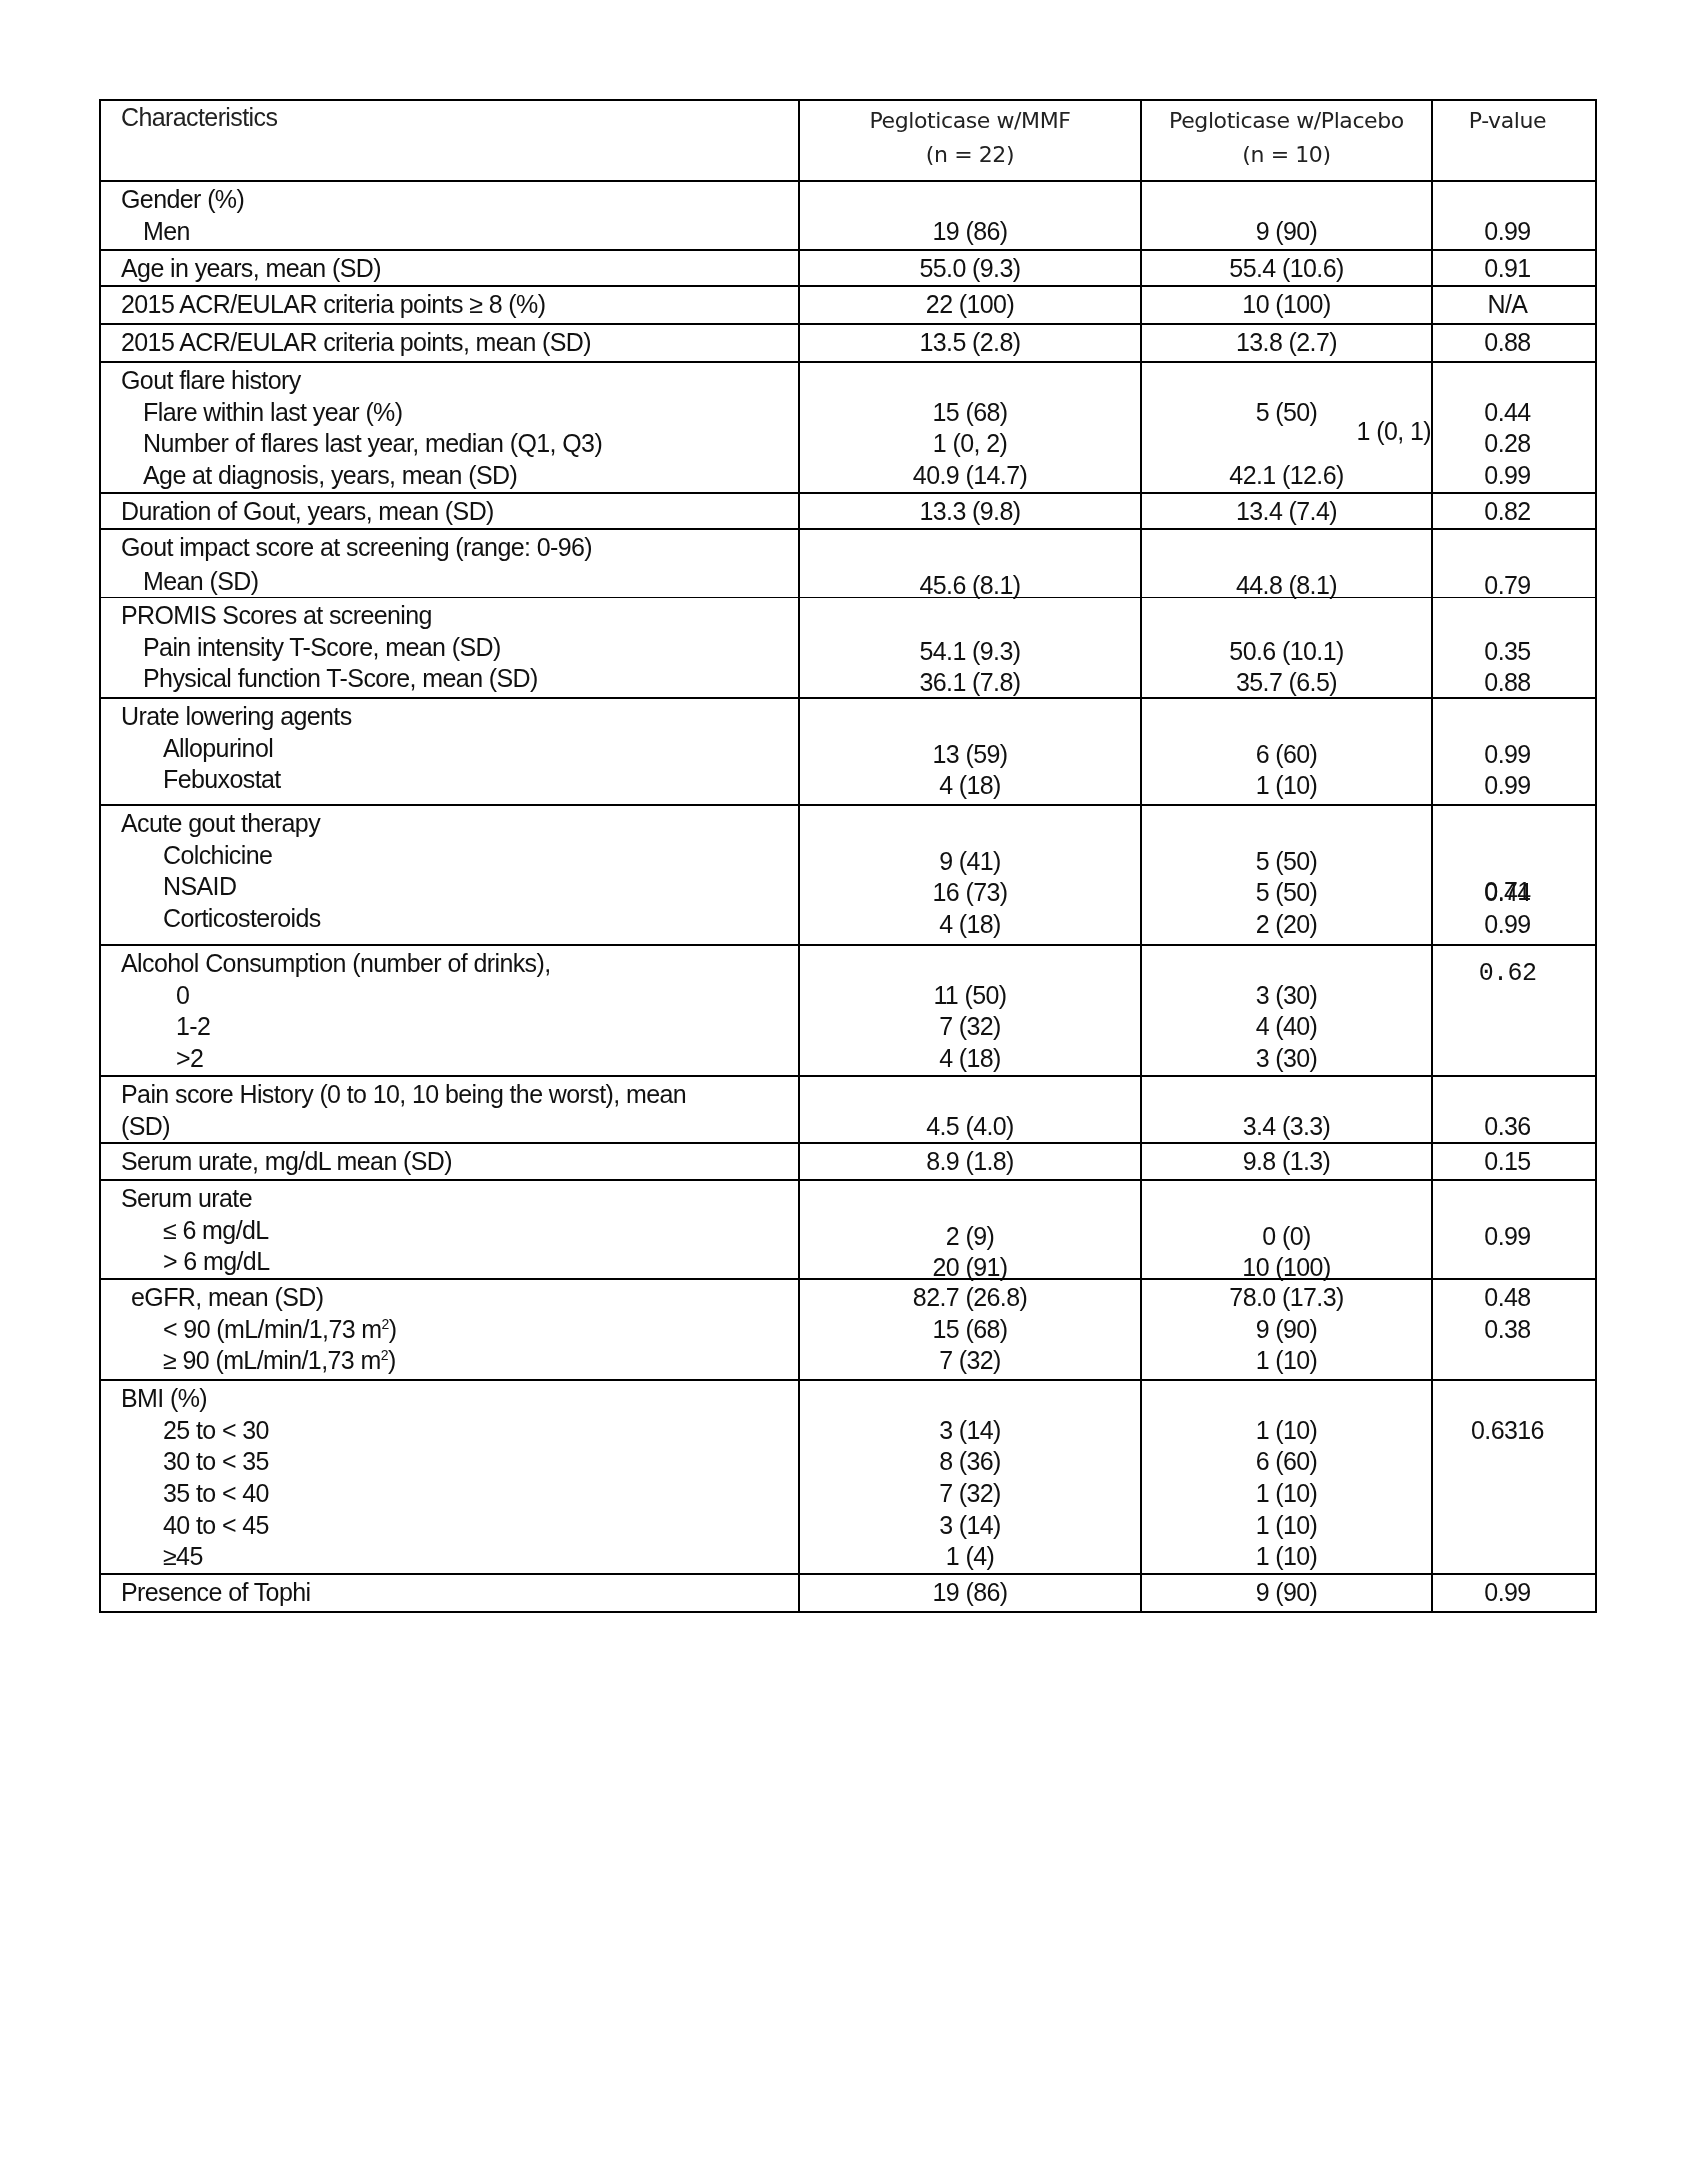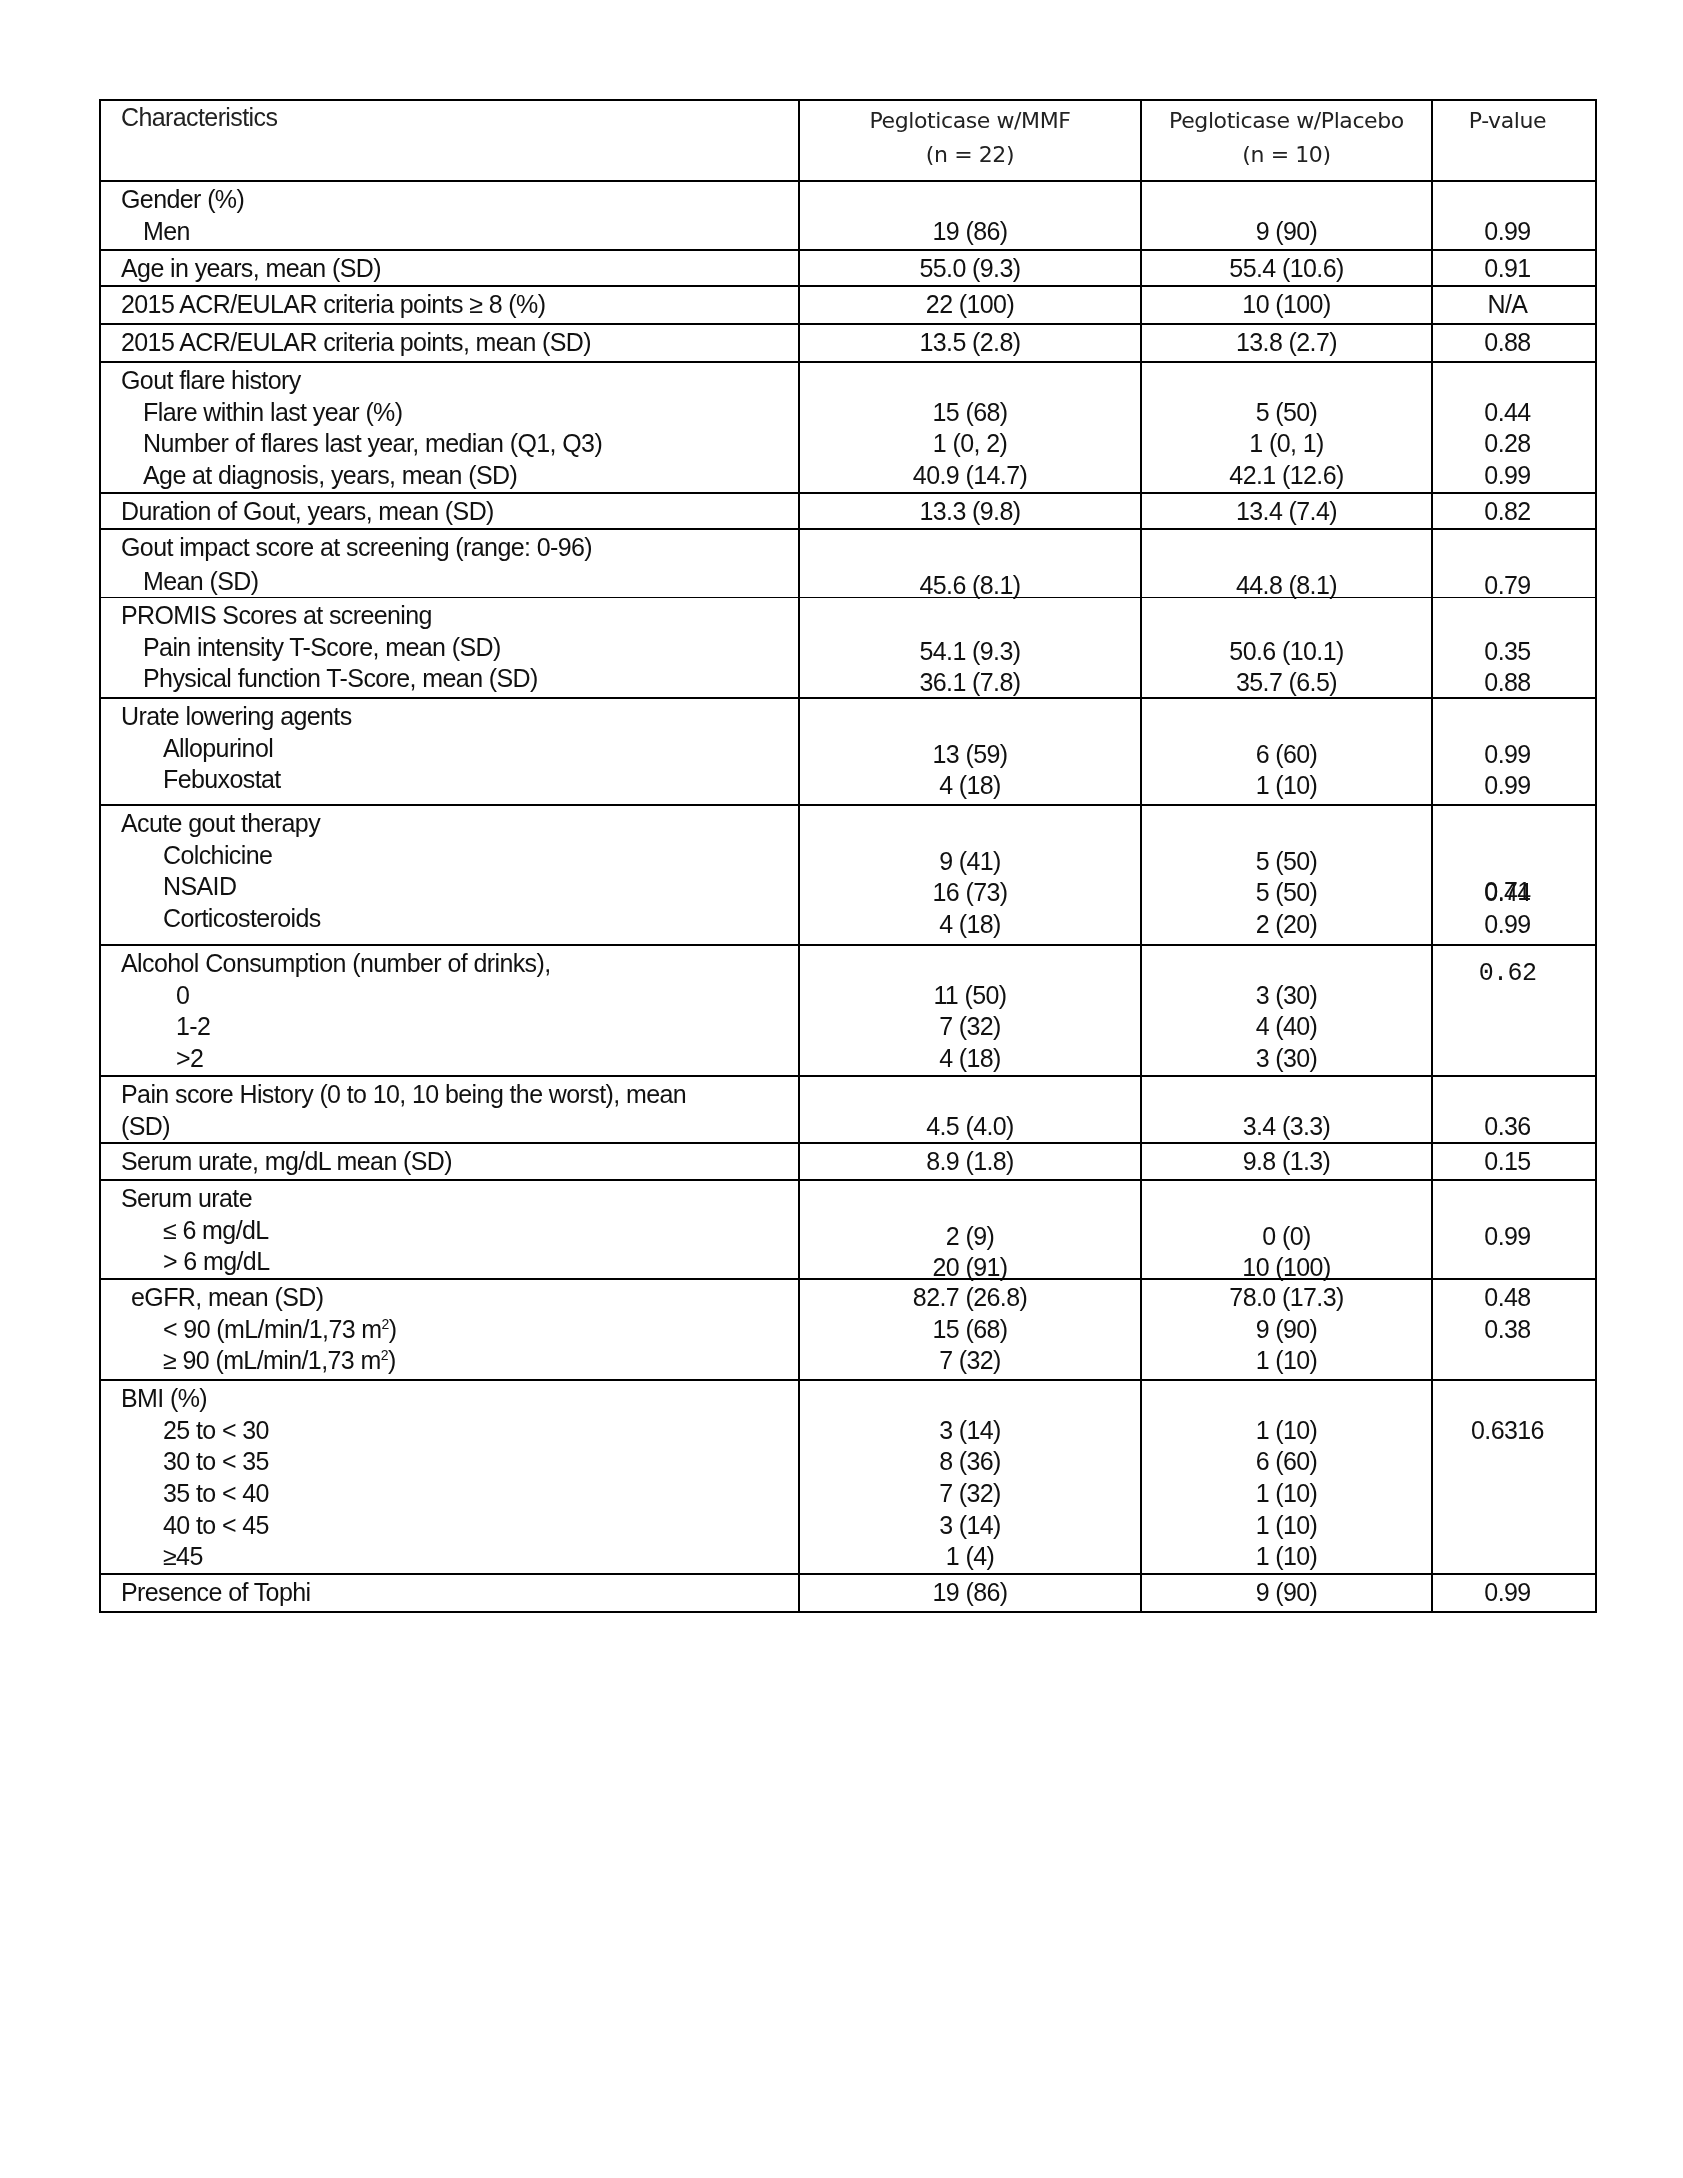"1 (0, 1)" div.line { text-align: none -> right; top: 64px -> 52px }
